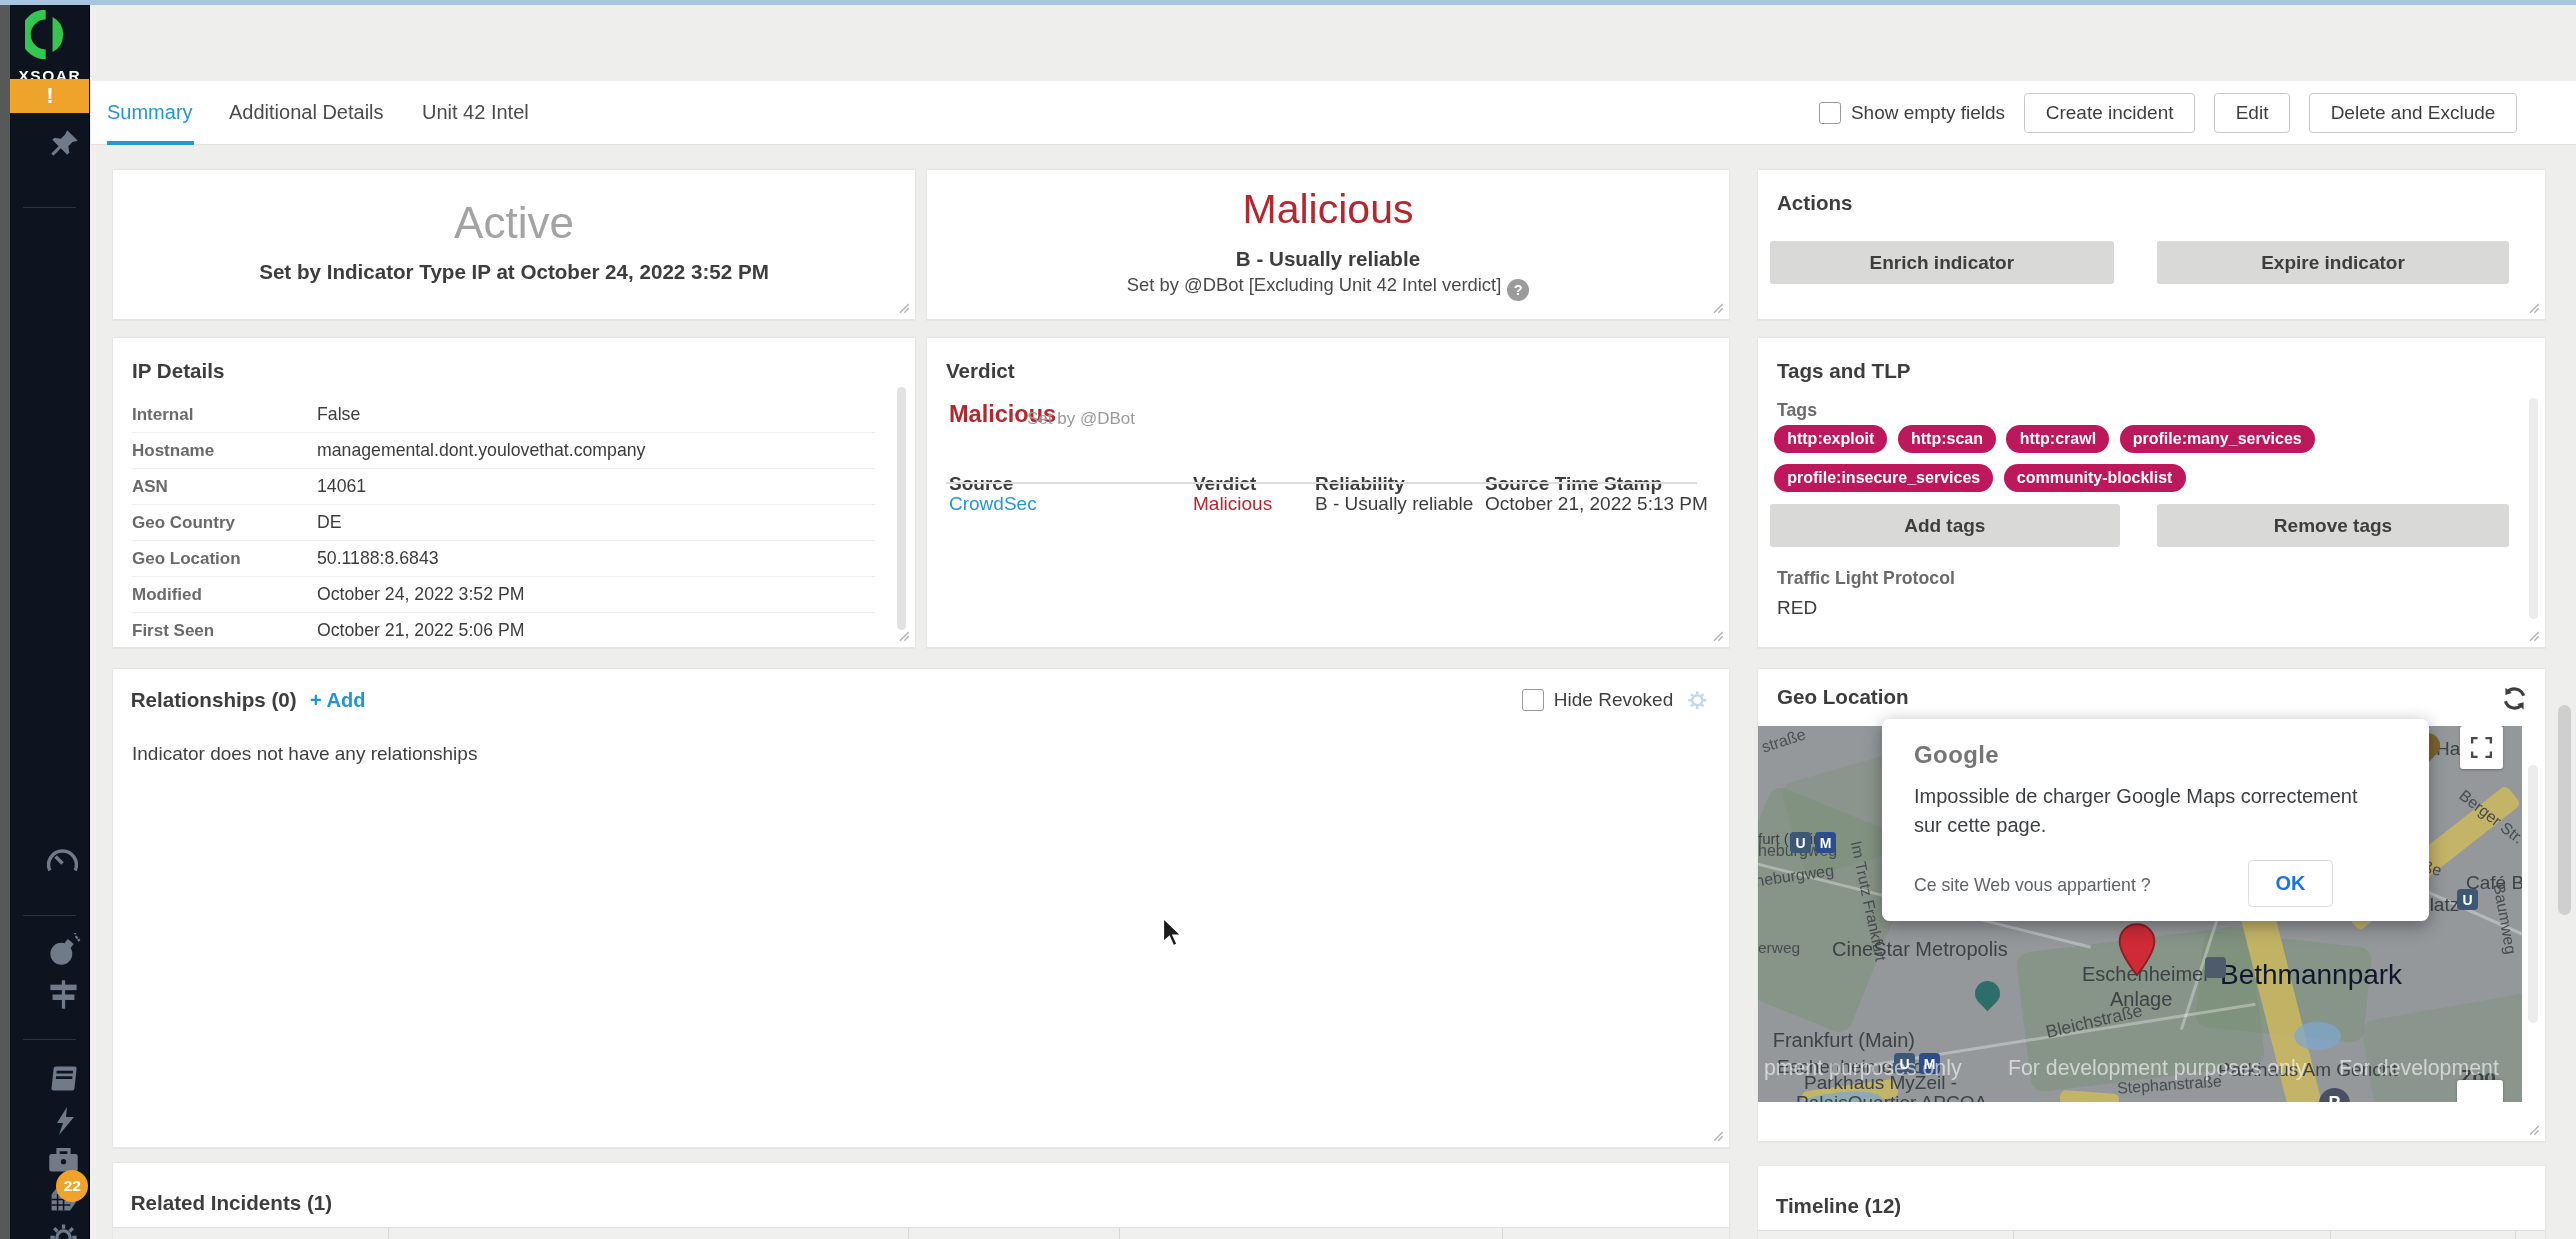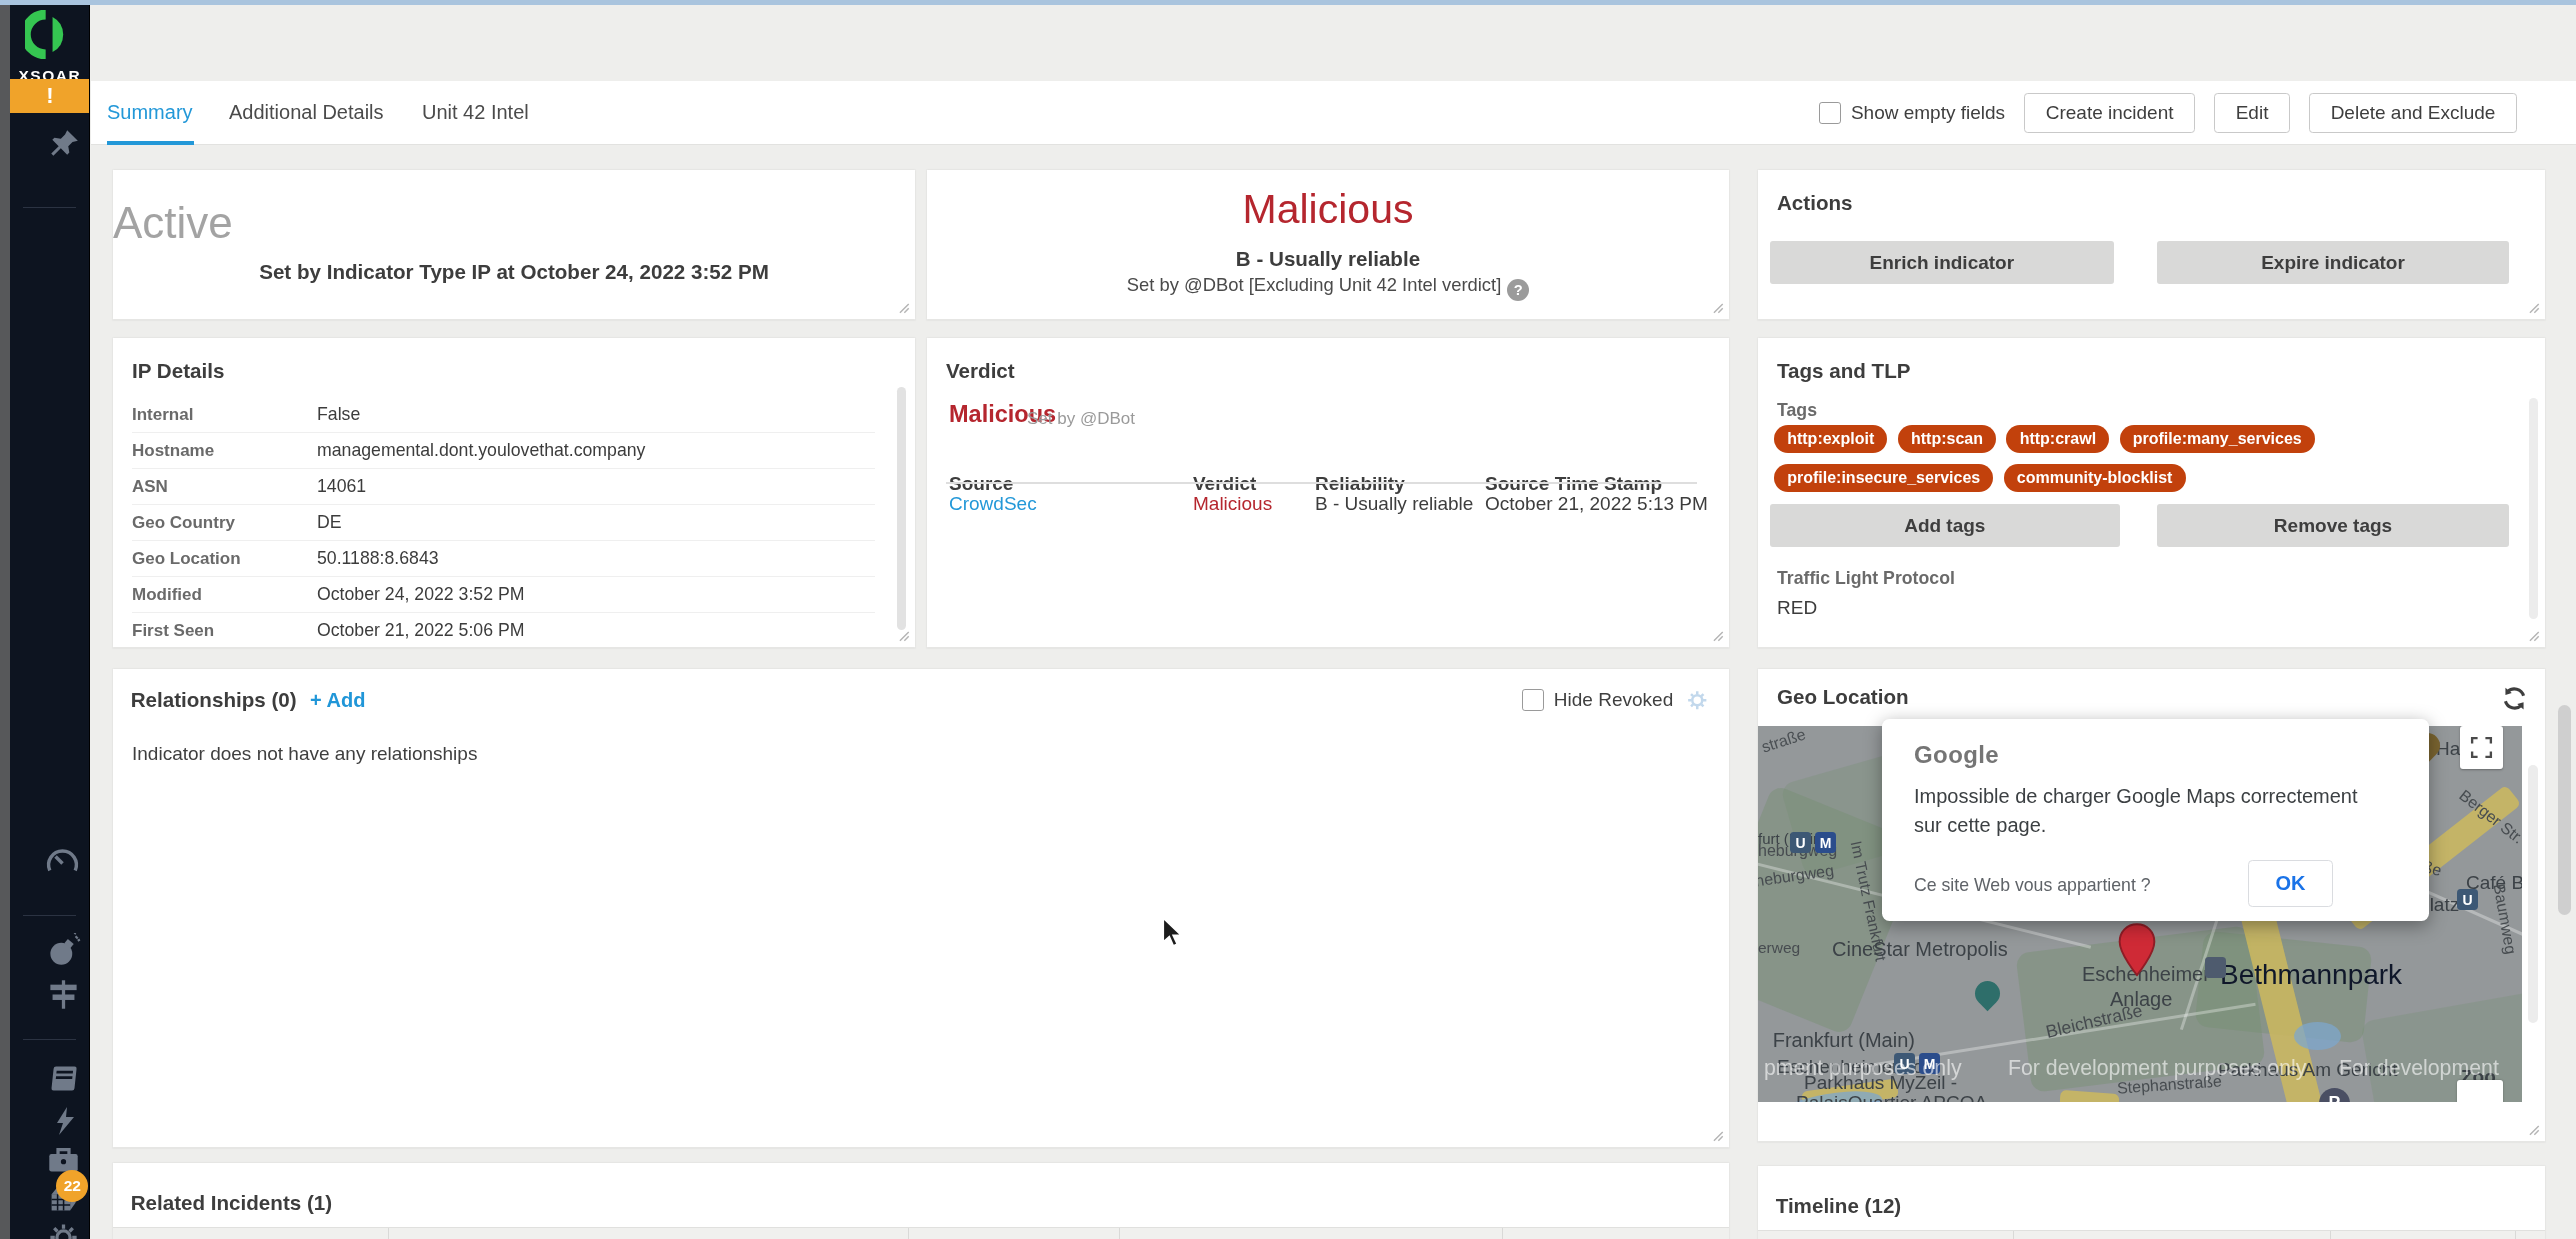"Active" .big-status { text-align: left -> center }
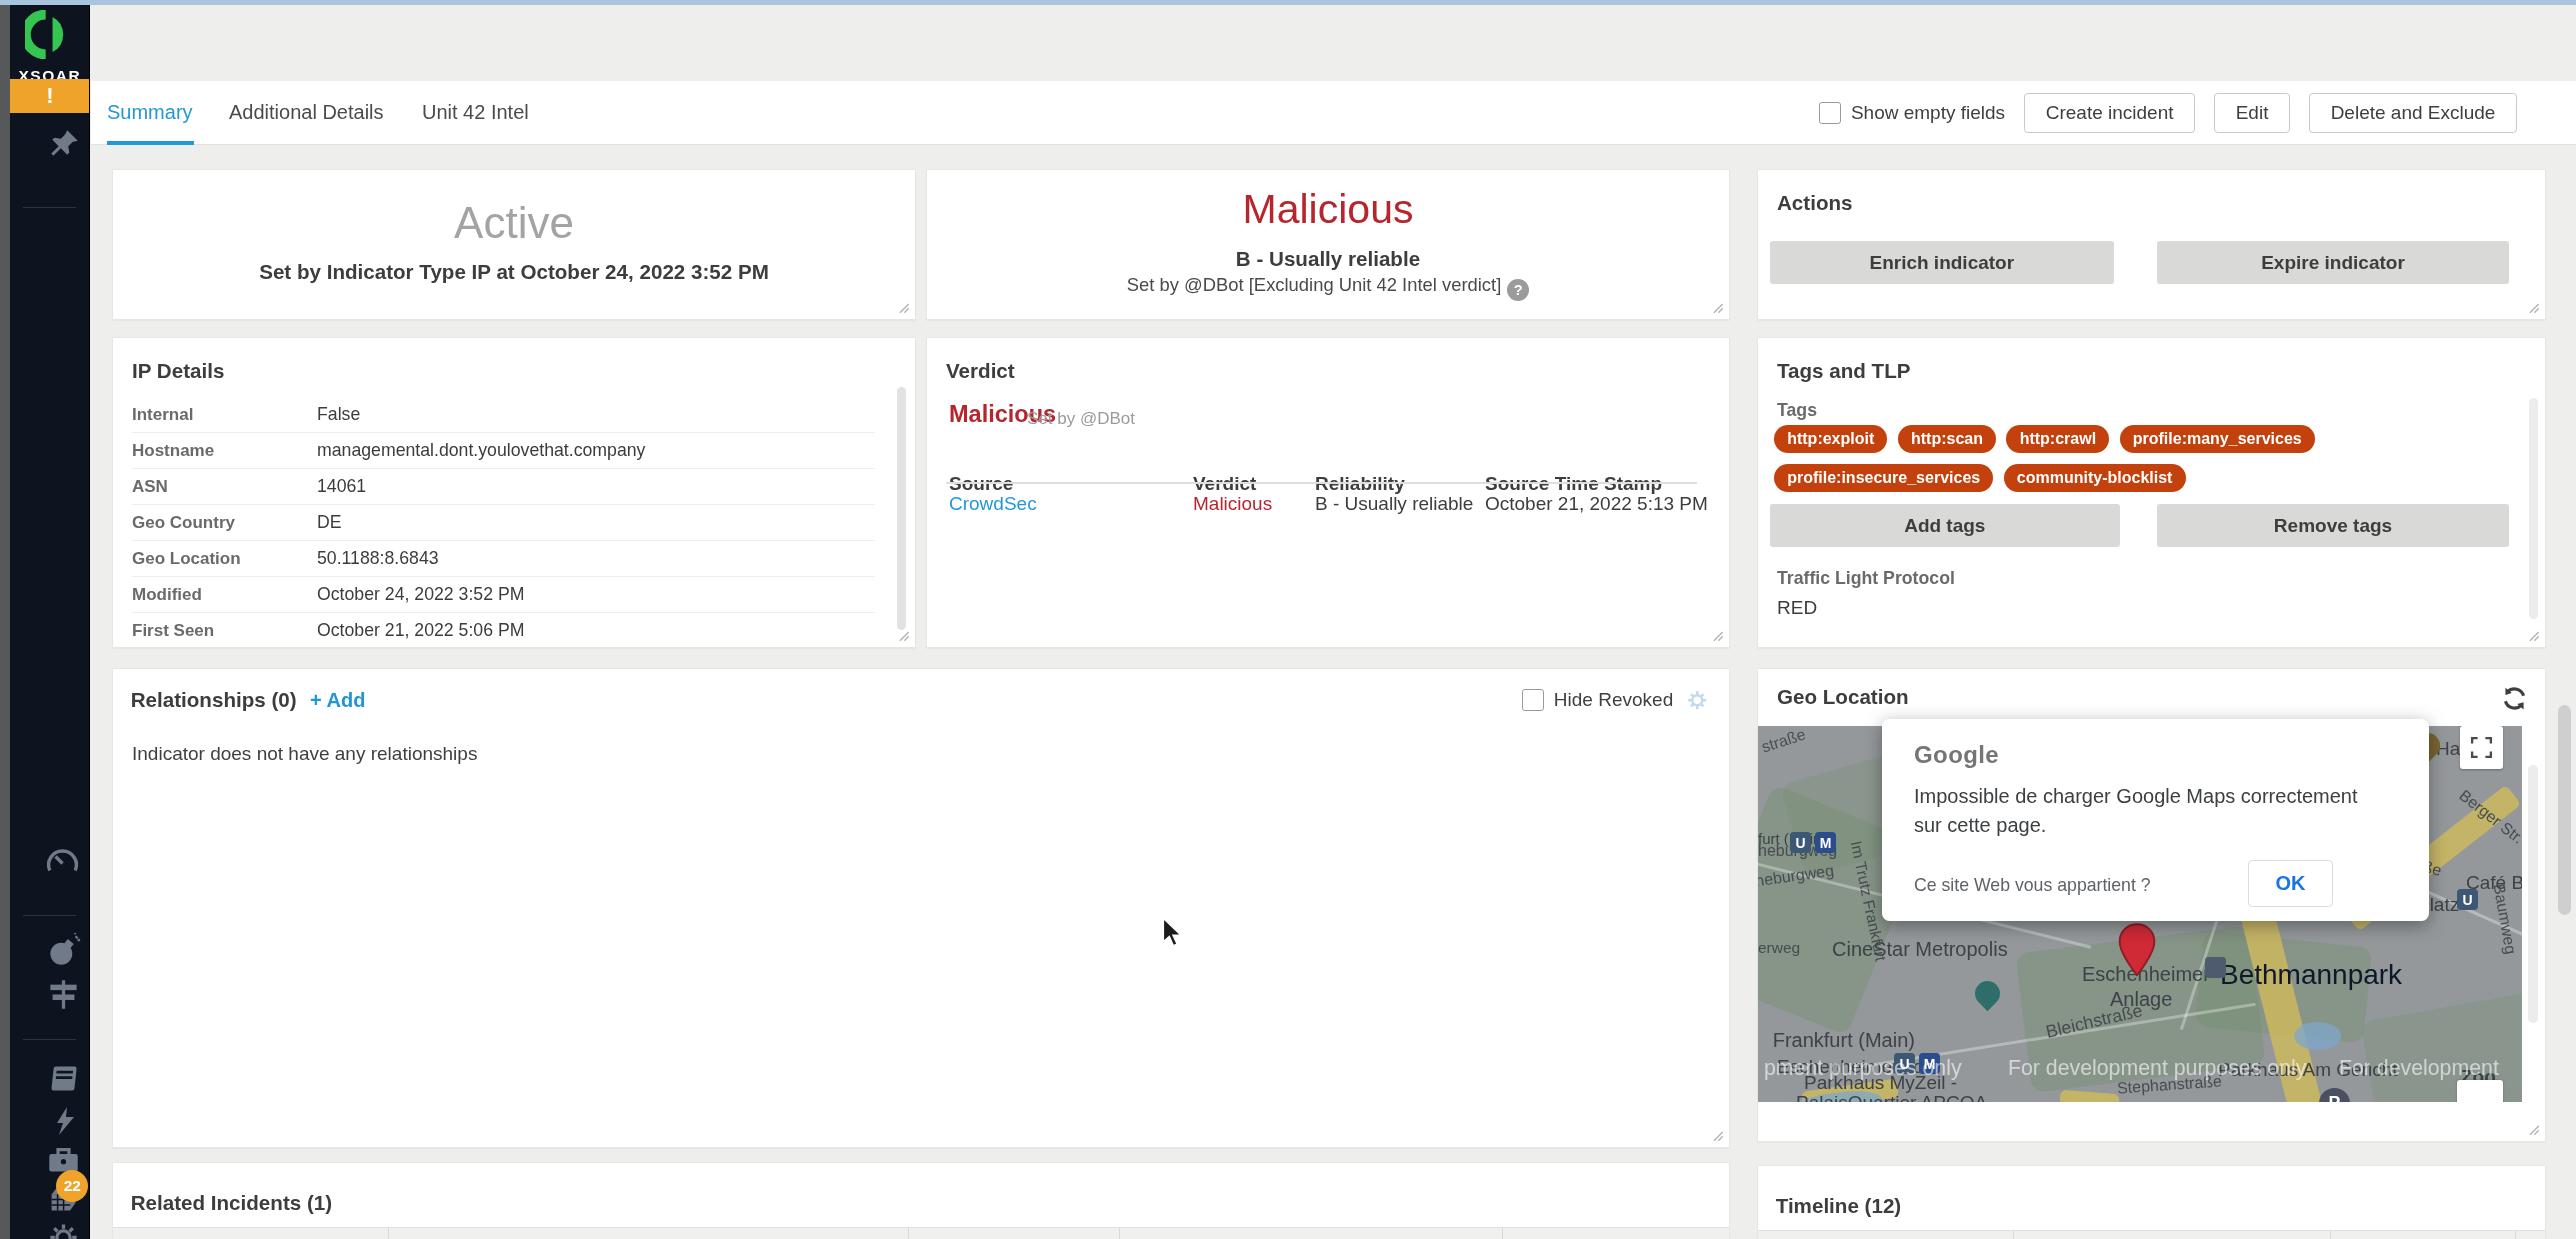"http:exploit" .tag-pill { background: #c2410c -> #be185d }
